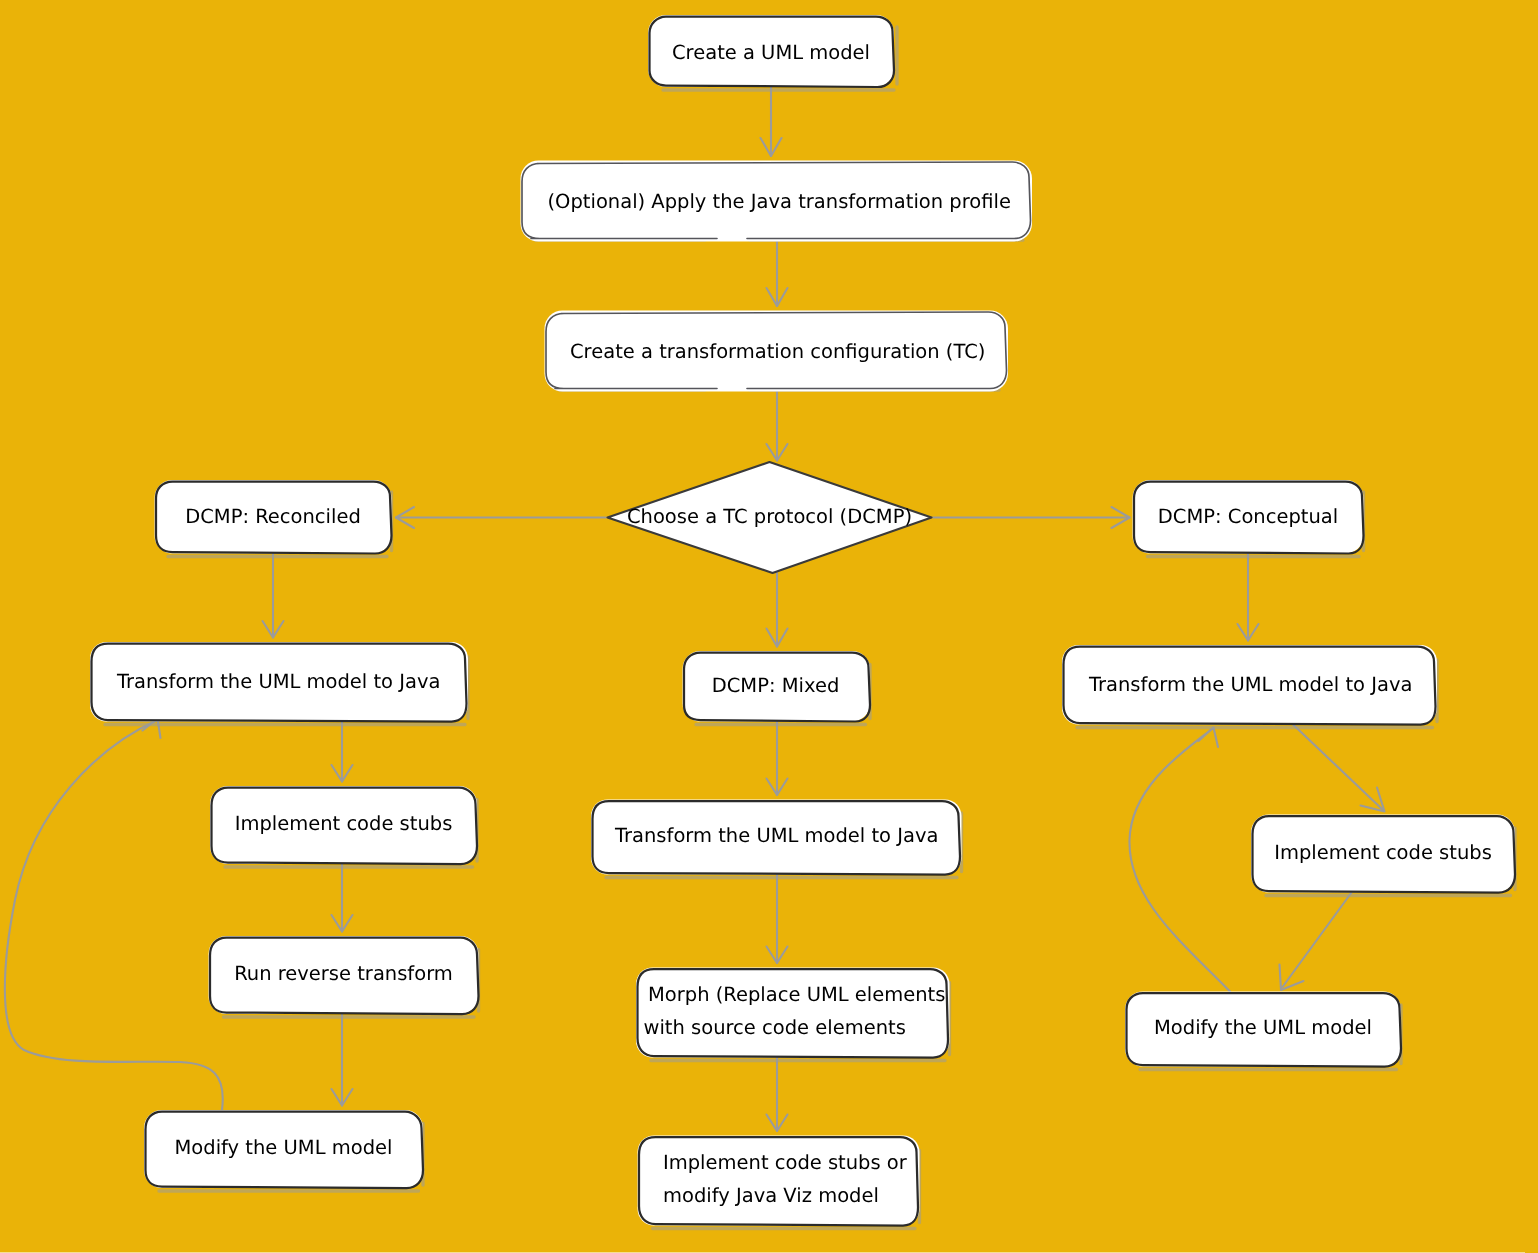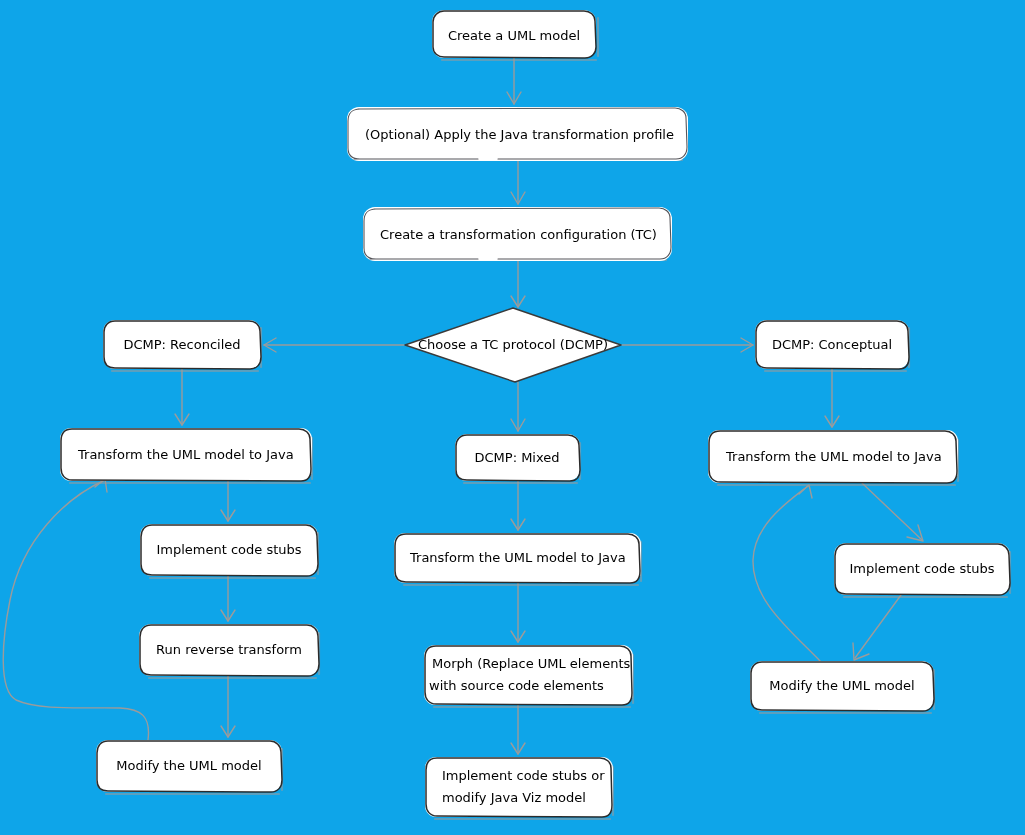"Create a UML model" #canvas { background: #0ea5e9 -> #eab308 }
